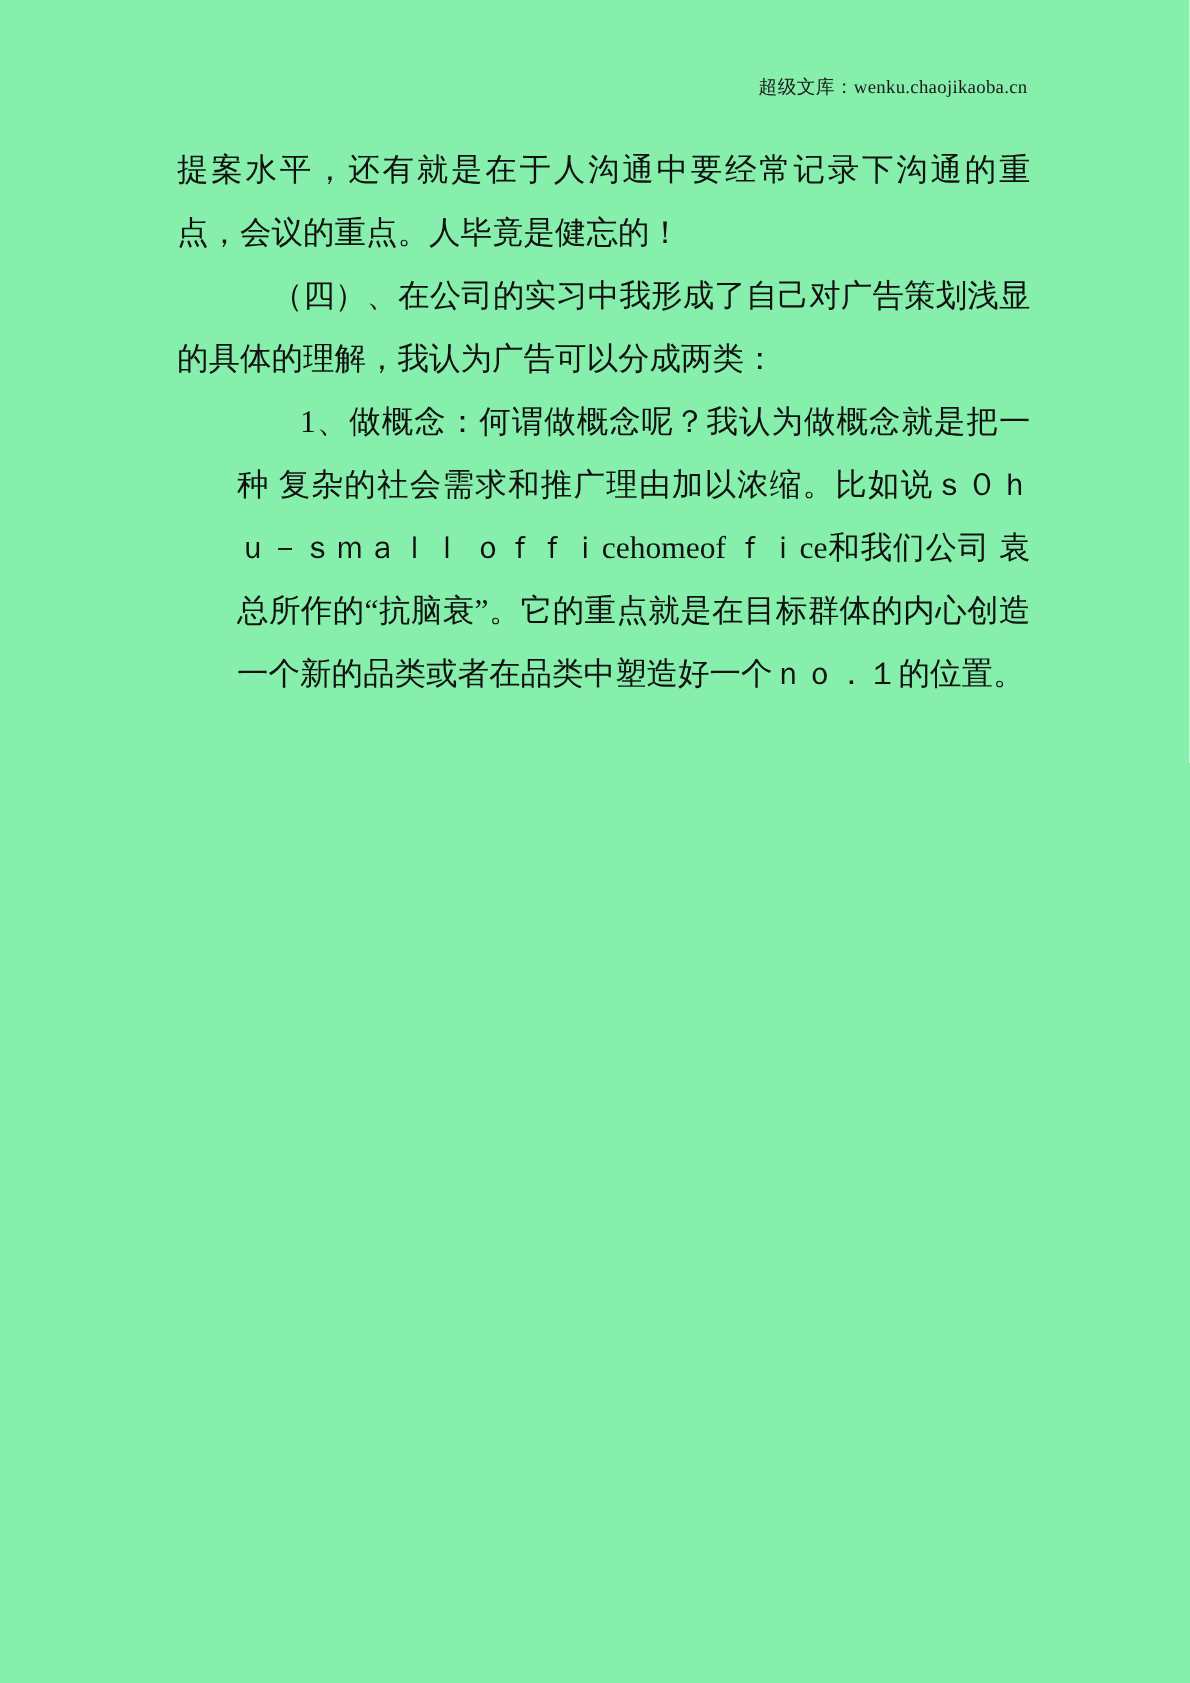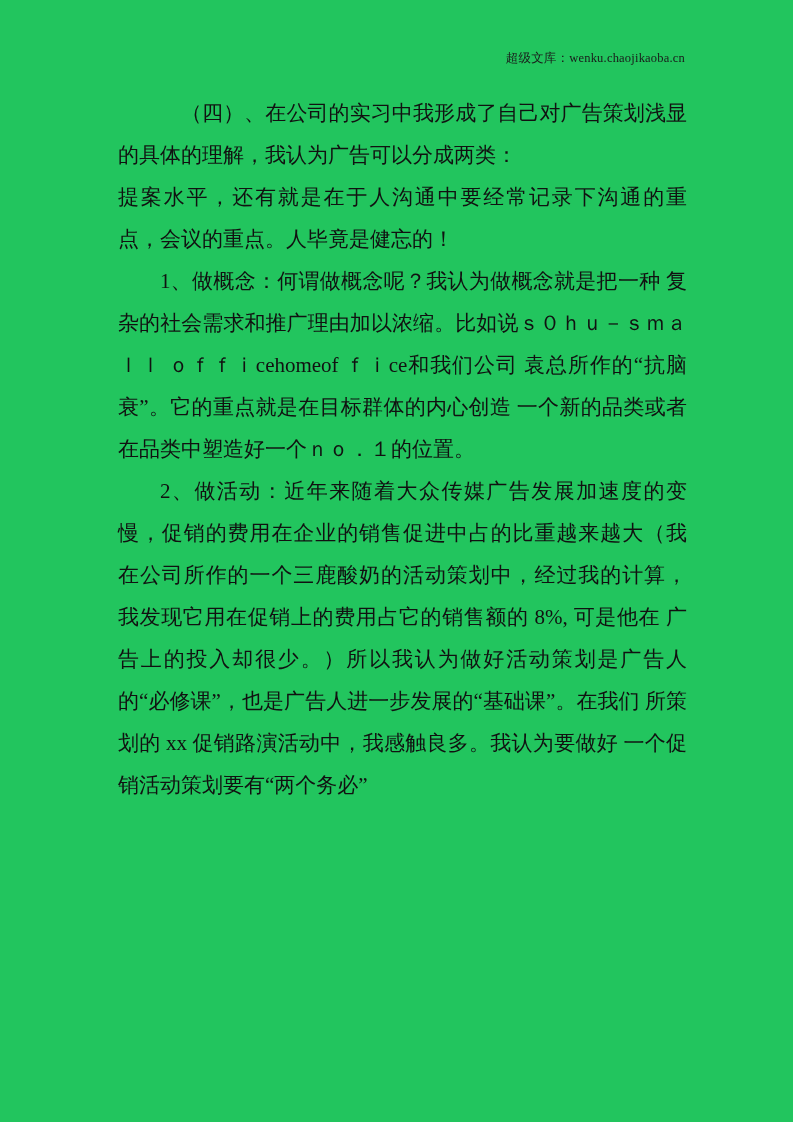"超级文库：wenku.chaojikaoba.cn" .page { background: #22c55e -> #86efac }
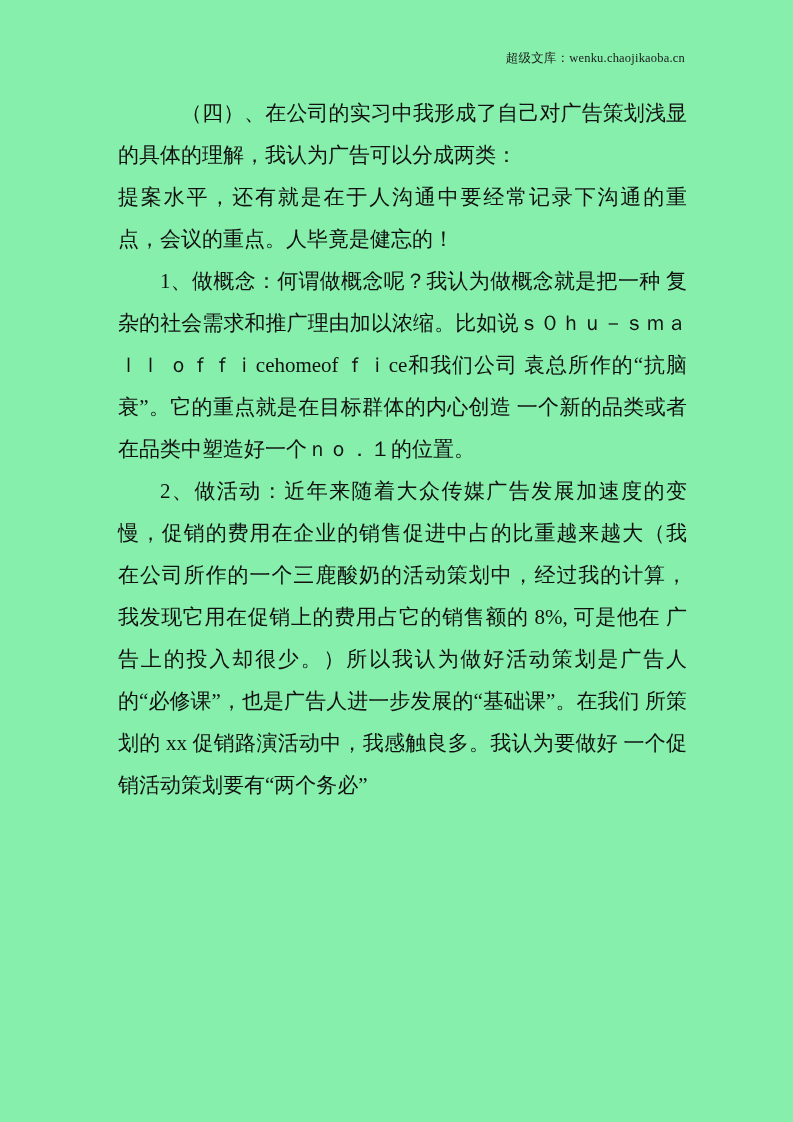"（四）、在公司的实习中我形成了自己对广告策划浅显" p.para { order: before "提案水平，还有就是在于人沟通中要经常记录下沟通的重" -> after "提案水平，还有就是在于人沟通中要经常记录下沟通的重" }
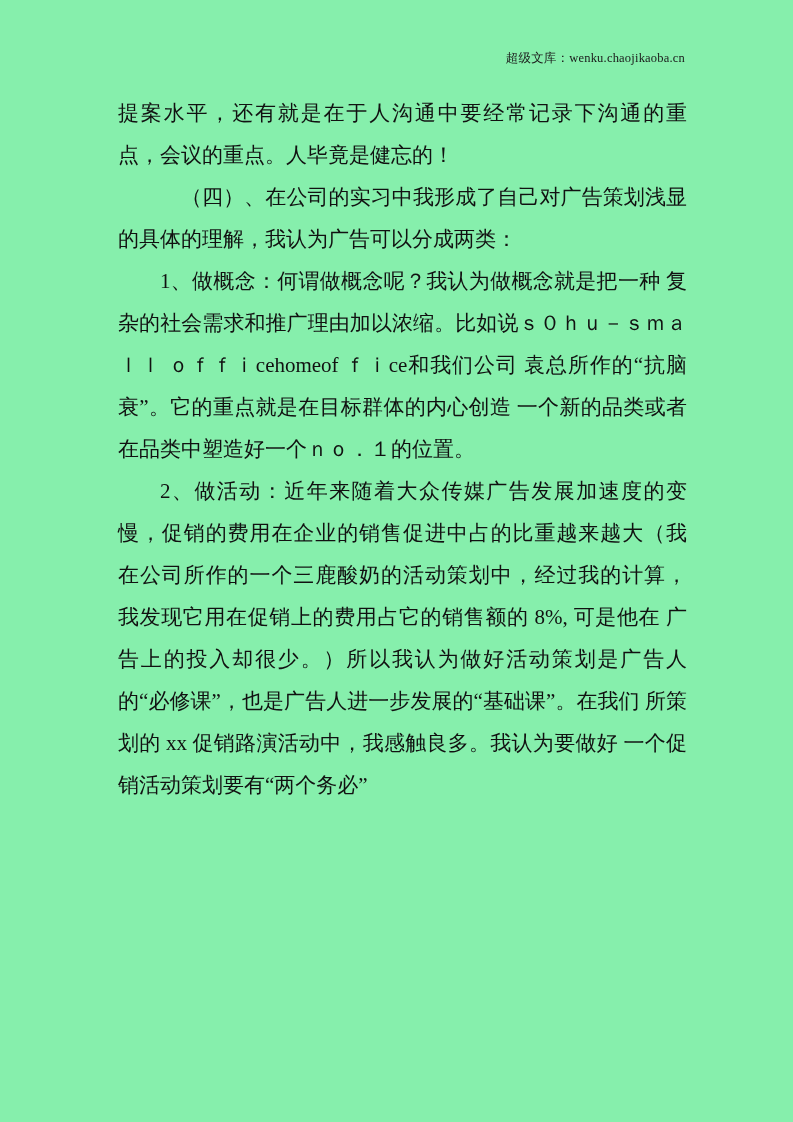"1、做概念：何谓做概念呢？我认为做概念就是把一种" p.indent2 { margin-left: none -> 40px }
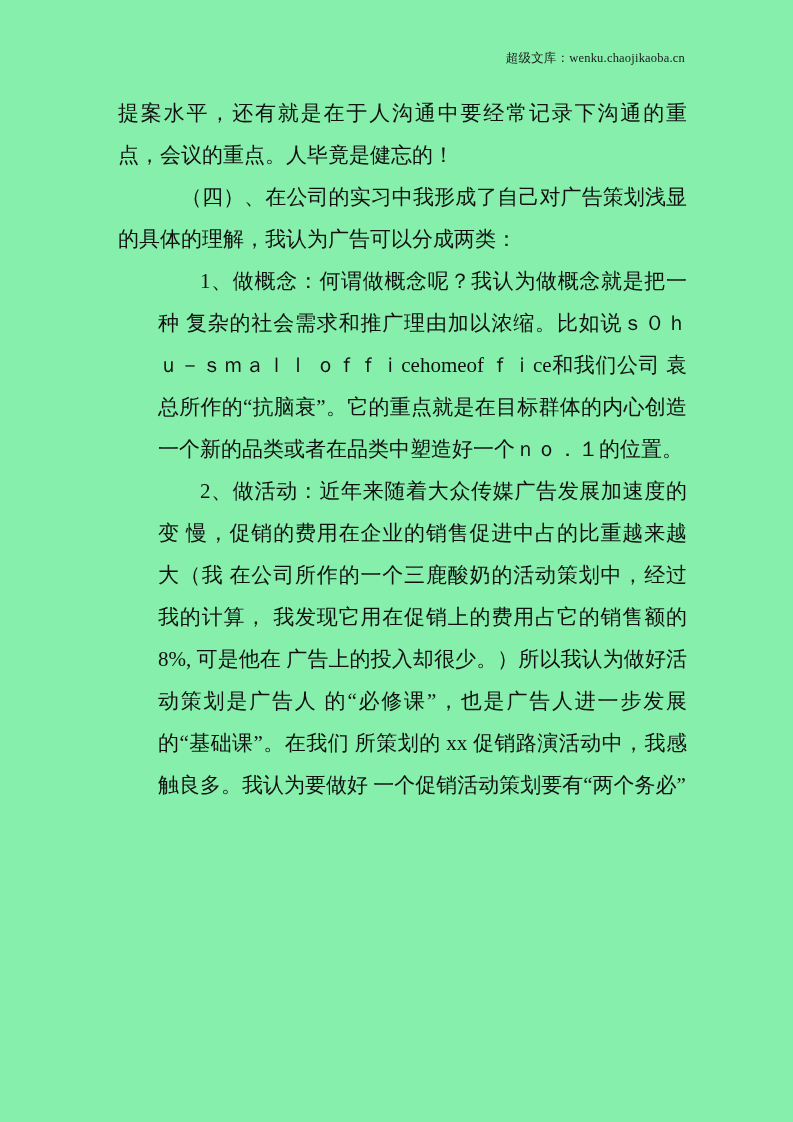"2、做活动：近年来随着大众传媒广告发展加速度的变" p.para { html: <p>2、做活动：近年来随着大众传媒广告发展加速度的变 慢，促销的费用在企业的销售促进中占的比重越来越大（我 在公司所作的一个三鹿酸奶的活动策划中，经过我的计算， 我发现它用在促销上的费用占它的销售额的 8%, 可是他在 广告上的投入却很少。）所以我认为做好活动策划是广告人 的“必修课”，也是广告人进一步发展的“基础课”。在我们 所策划的 xx 促销路演活动中，我感触良多。我认为要做好 一个促销活动策划要有“两个务必”</p> -> none }
